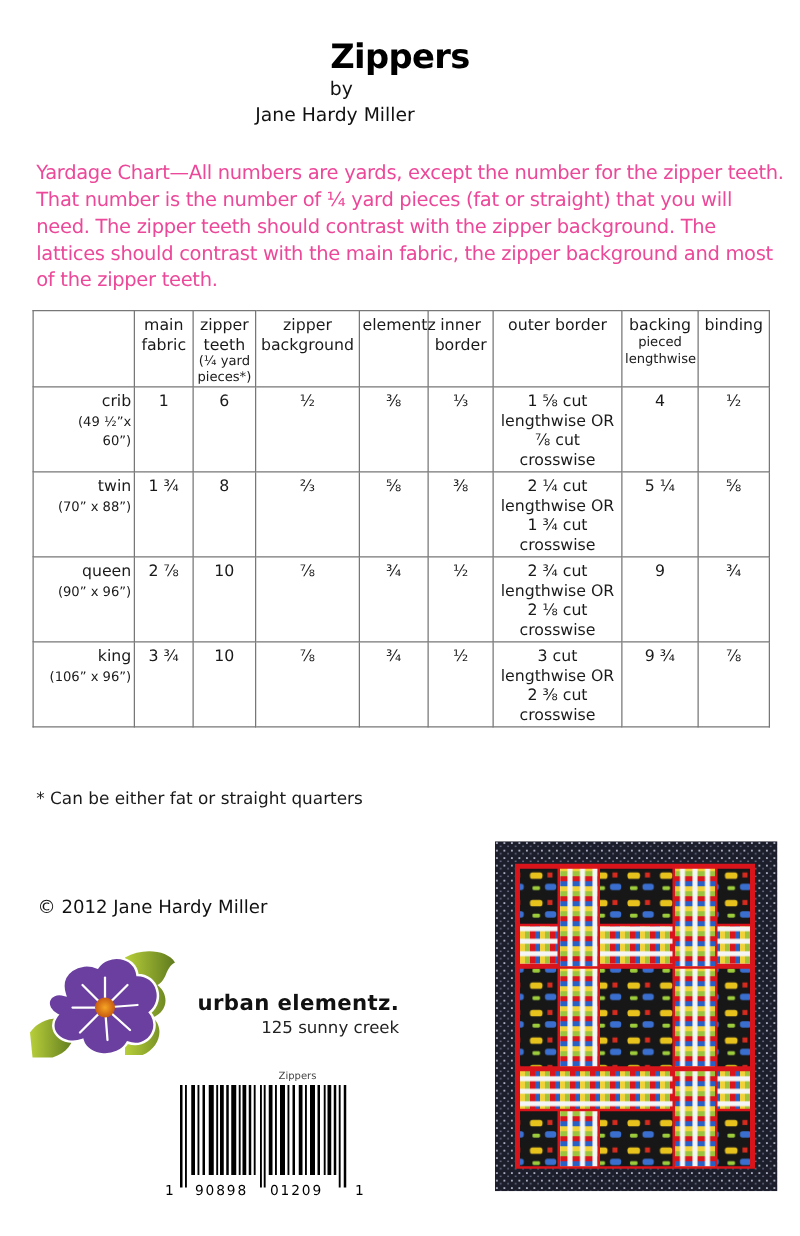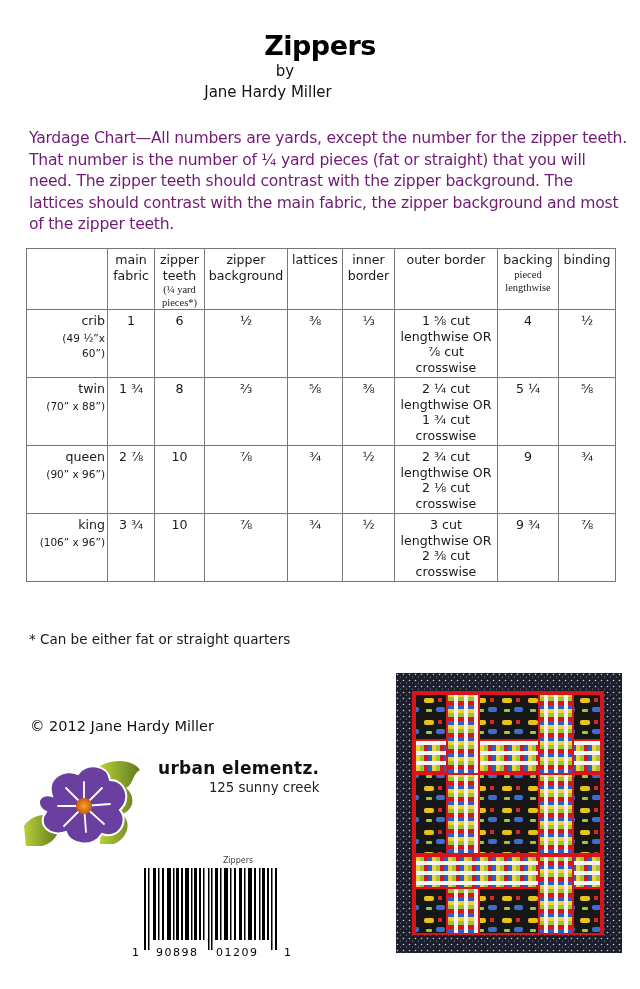"by" .by { left: 12px -> 0 }
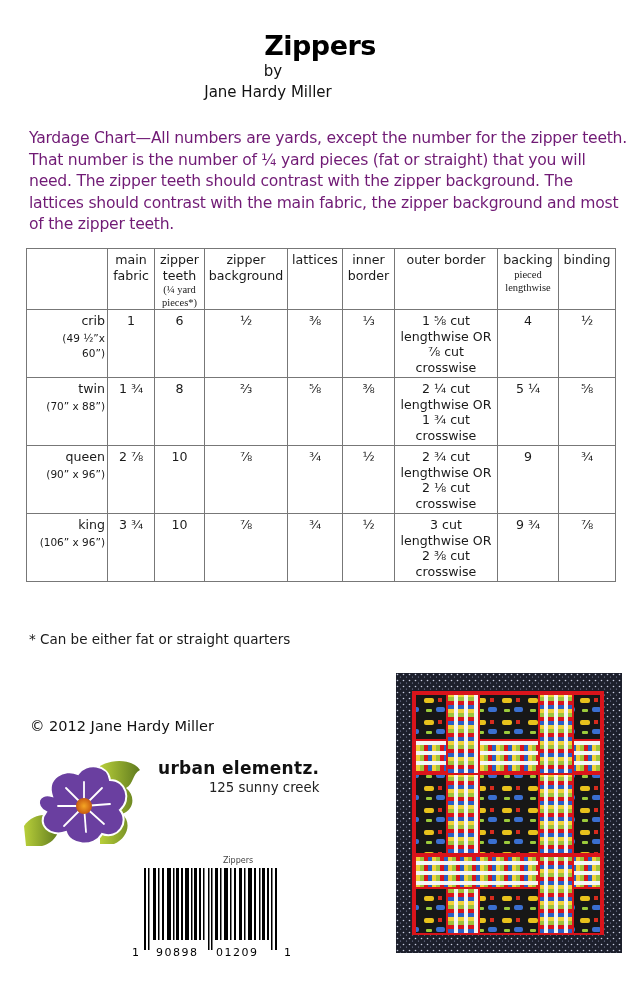"Yardage Chart—All numbers are yards," .intro { color: #701a75 -> #ec4899 }
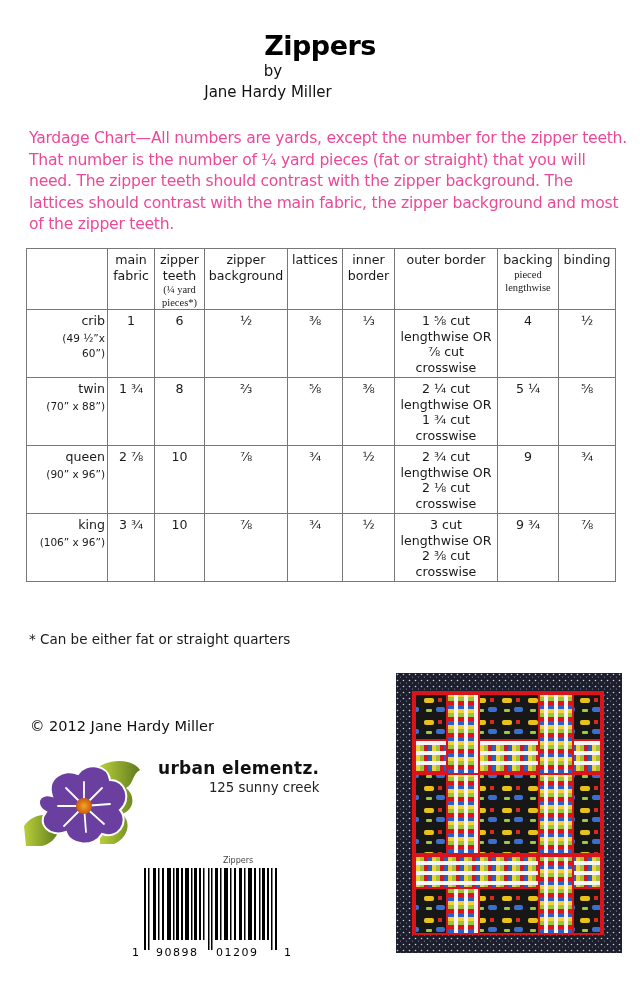"lattices" span { text: lattices -> elementz }
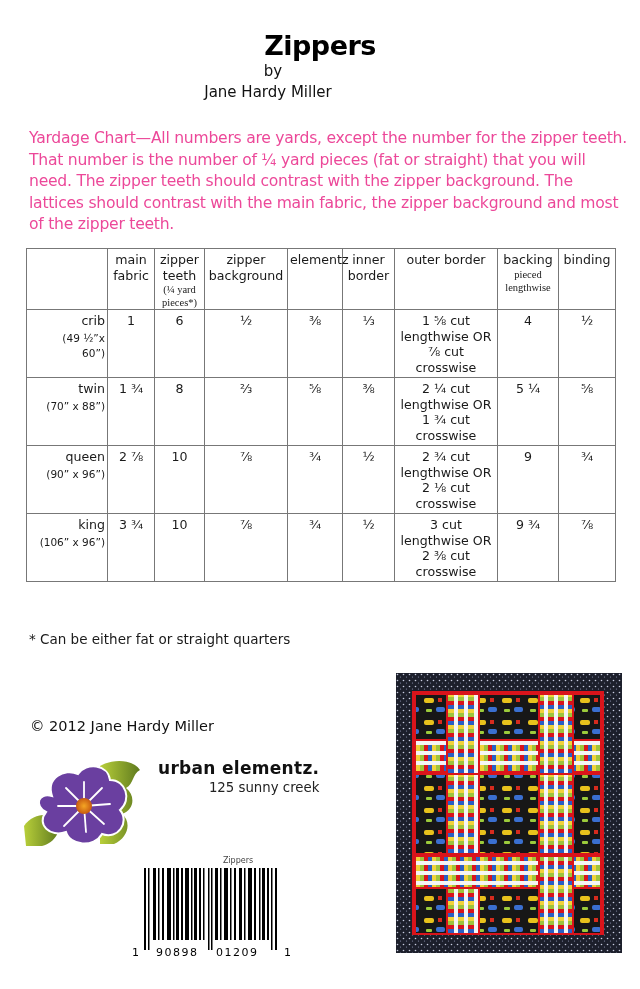"pieced lengthwise" .sub { font-family: Liberation Serif, serif -> none }
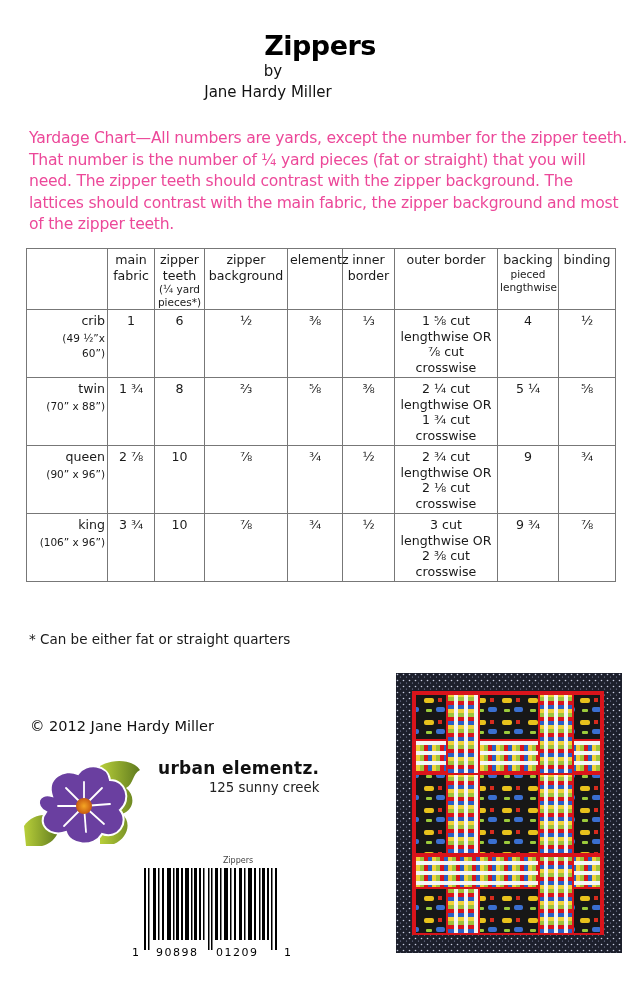"urban elementz." .company { top: 758px -> 793px }
